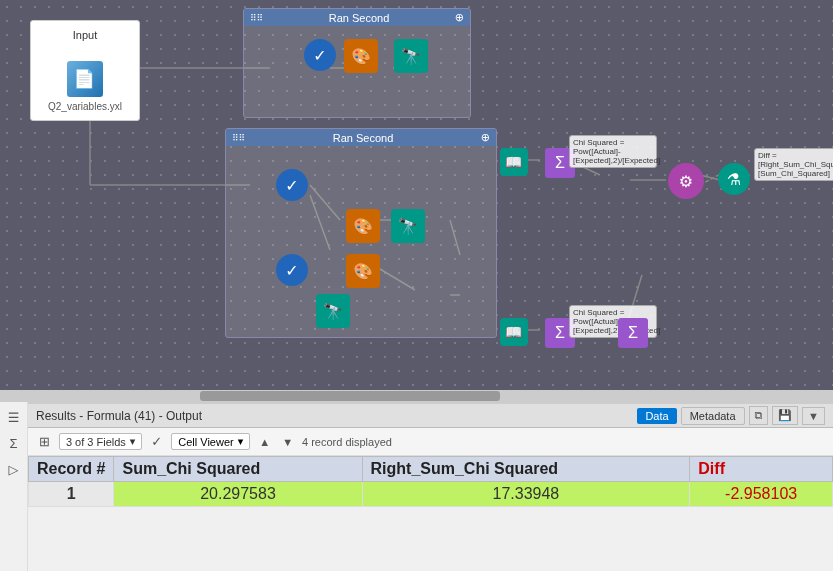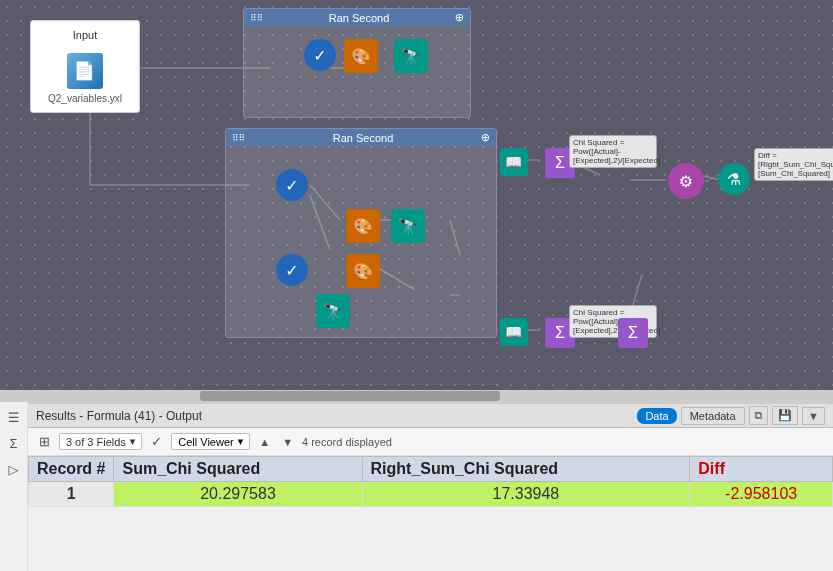"Input" .input-node-title { margin-bottom: 12px -> 20px }
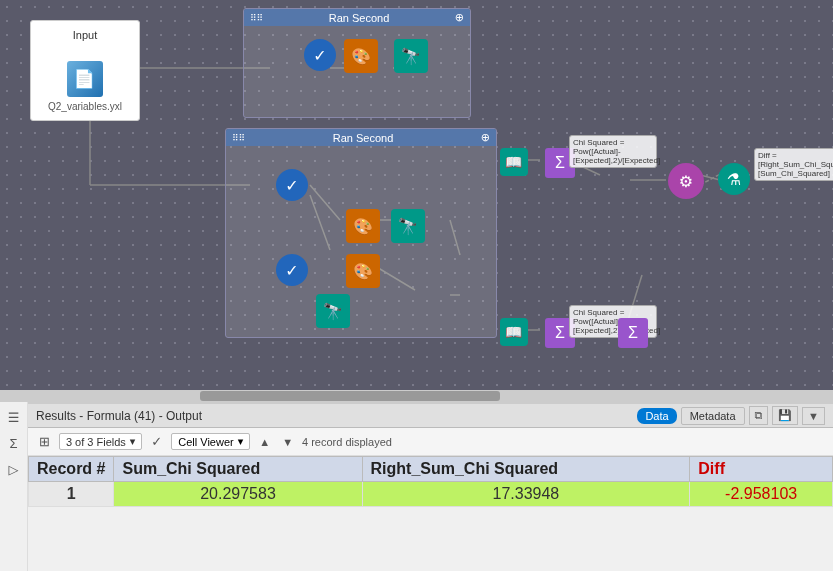"Data" .btn-data { border-radius: 7px -> 2px }
